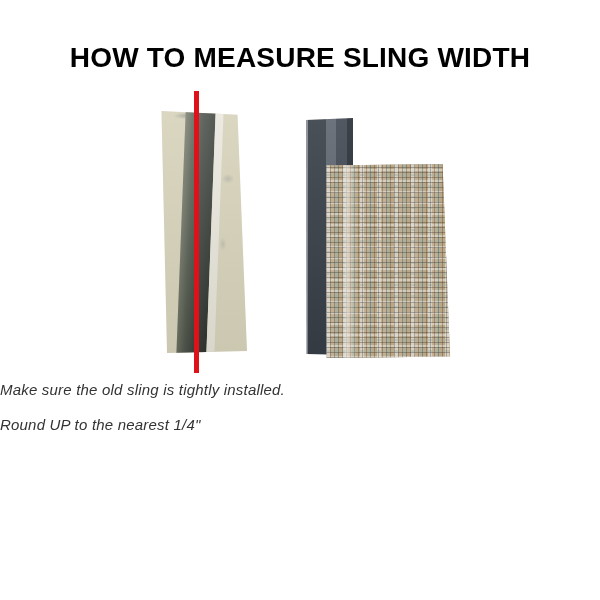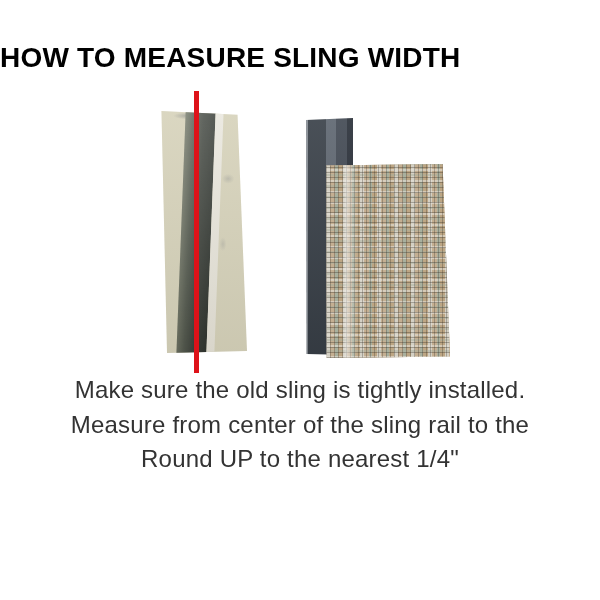"HOW TO MEASURE SLING WIDTH" .title { text-align: left -> center }
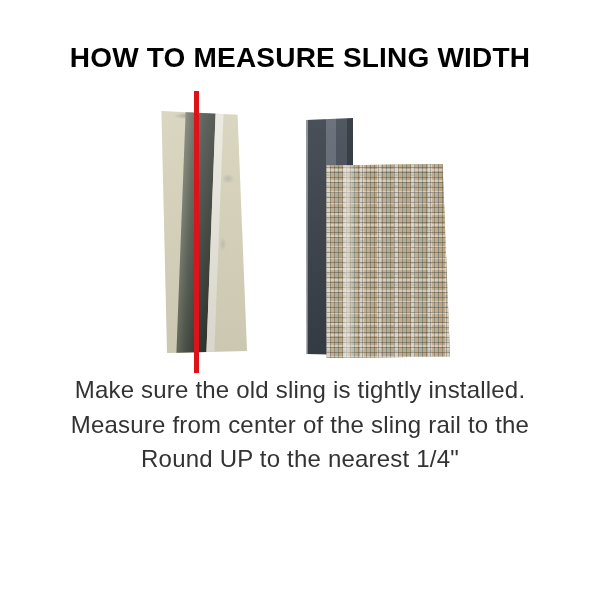"Make sure the old sling" .instructions { font-size: 24px -> 15px; font-style: none -> italic; text-align: center -> left }
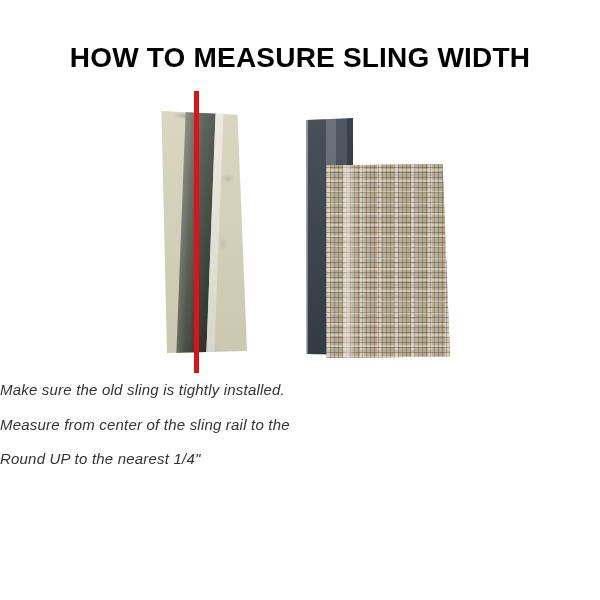"Measure from center of the" p { html: <p>Measure from center of the sling rail to the</p> -> none }
